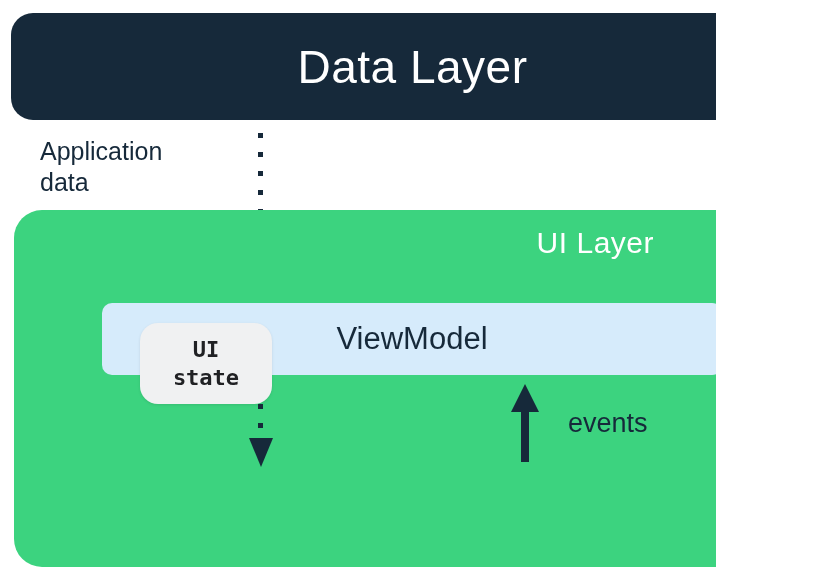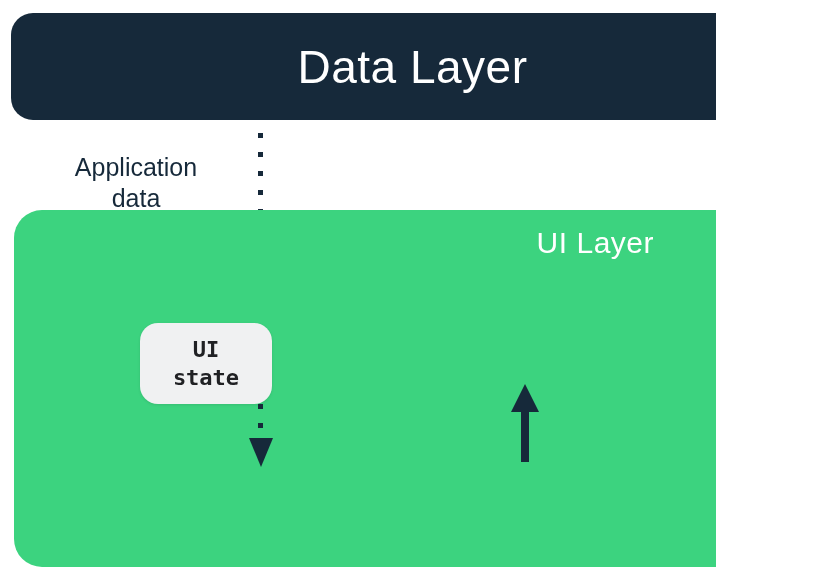"Application" .app-data-label { text-align: center -> left; top: 152px -> 136px }
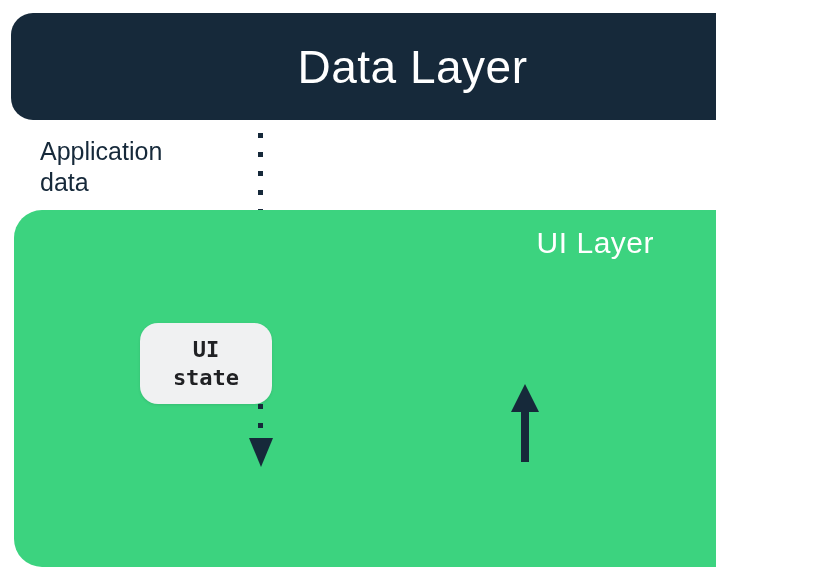"ViewModel" div.viewmodel { html: none -> <div> <span>ViewModel</span> </div> }
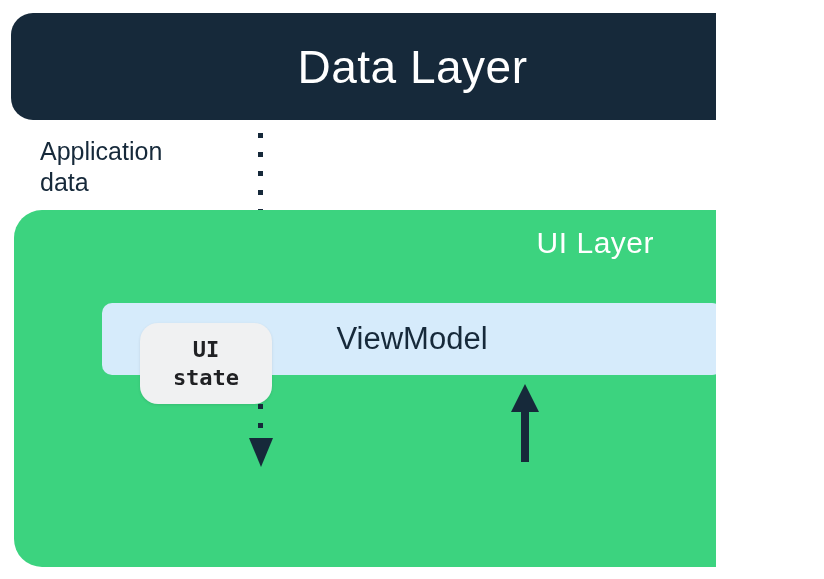"events" div.events-label { html: none -> <div>events</div> }
